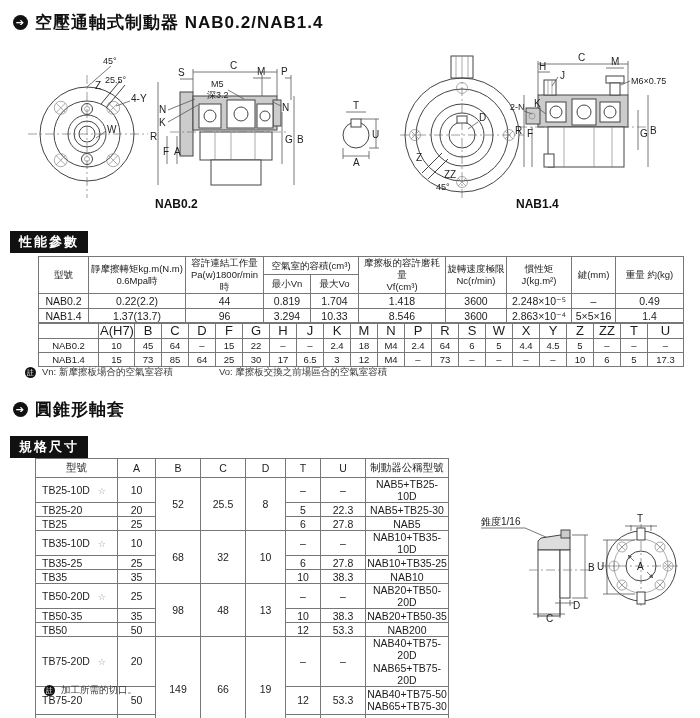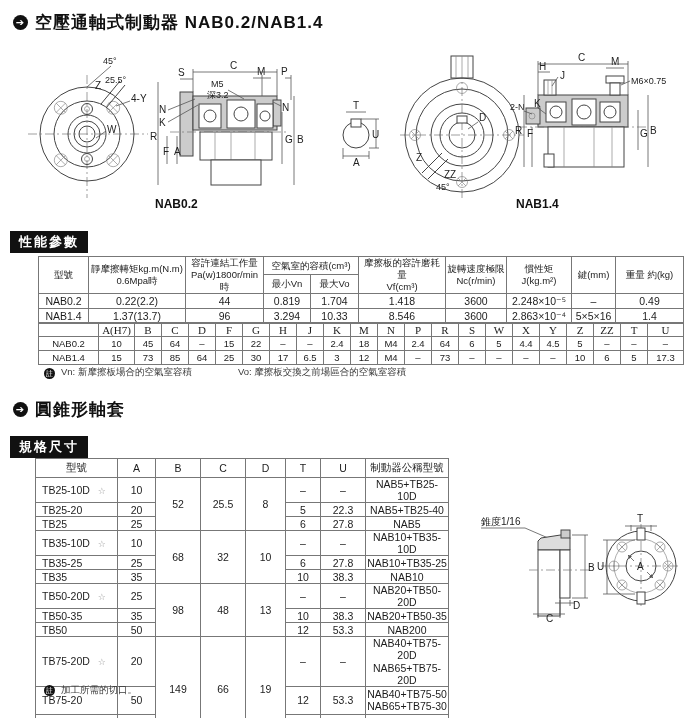"A(H7)" .t-dim th { font-family: Liberation Serif, serif -> none; font-size: 11px -> 13px }
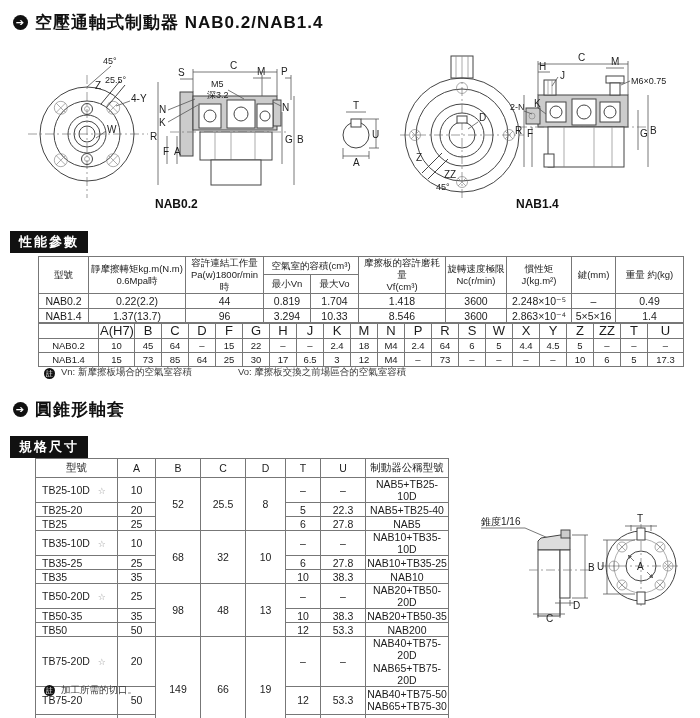"Vn: 新摩擦板場合的空氣室容積" div.abs { align-items: center -> none; left: 44px -> 25px }
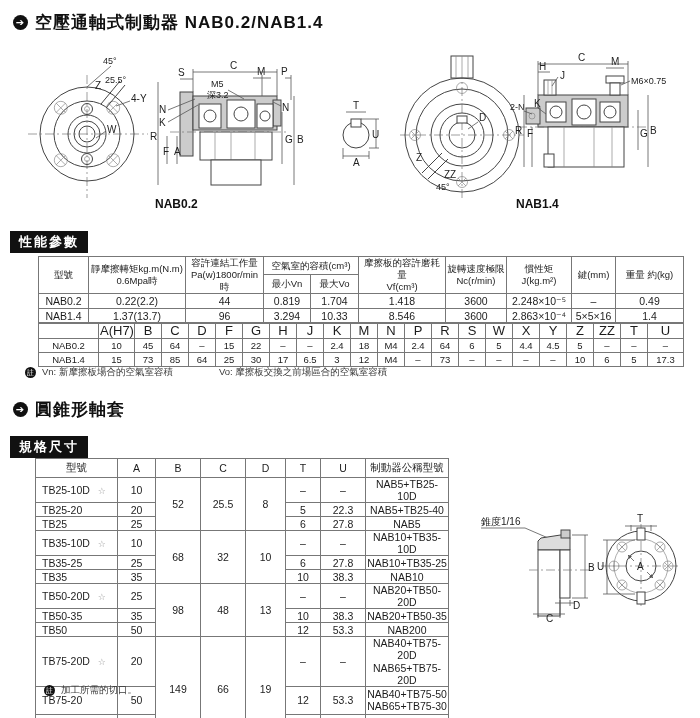"NAB5+TB25-40" td { text: NAB5+TB25-40 -> NAB5+TB25-30 }
